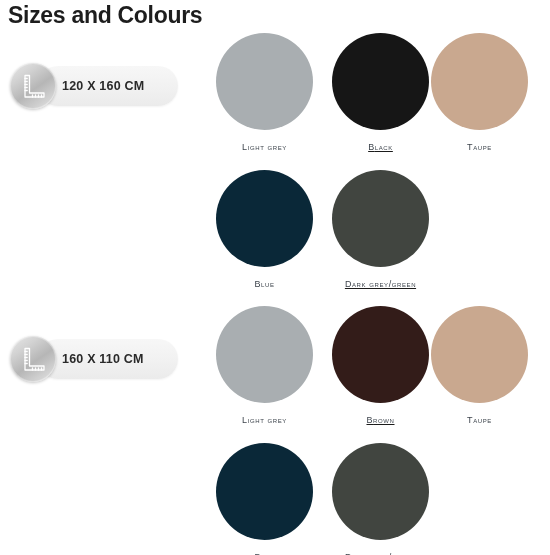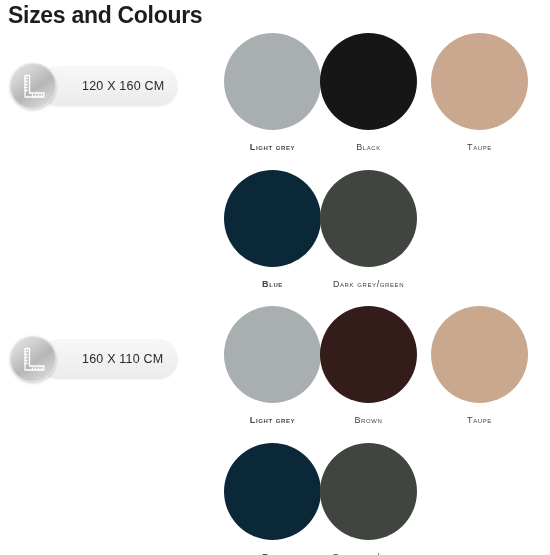"120 X 160 CM" .size-pill-label { font-weight: normal -> bold; margin-left: 20px -> none }
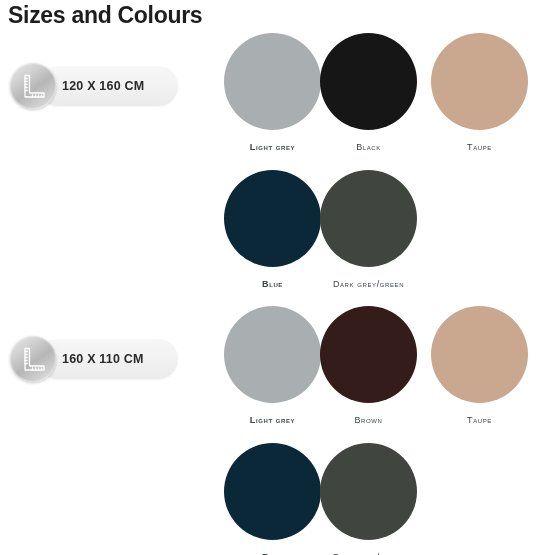"light grey" .swatch.c0 { font-weight: bold -> none; left: 8px -> 0px }
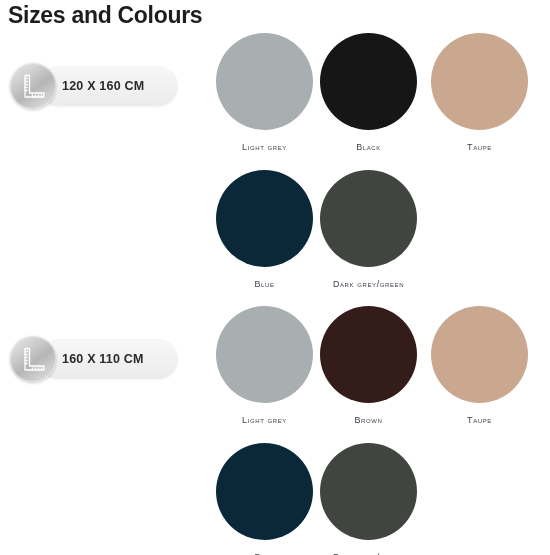"black" .swatch.c1 { left: 104px -> 116px; text-decoration: none -> underline }
